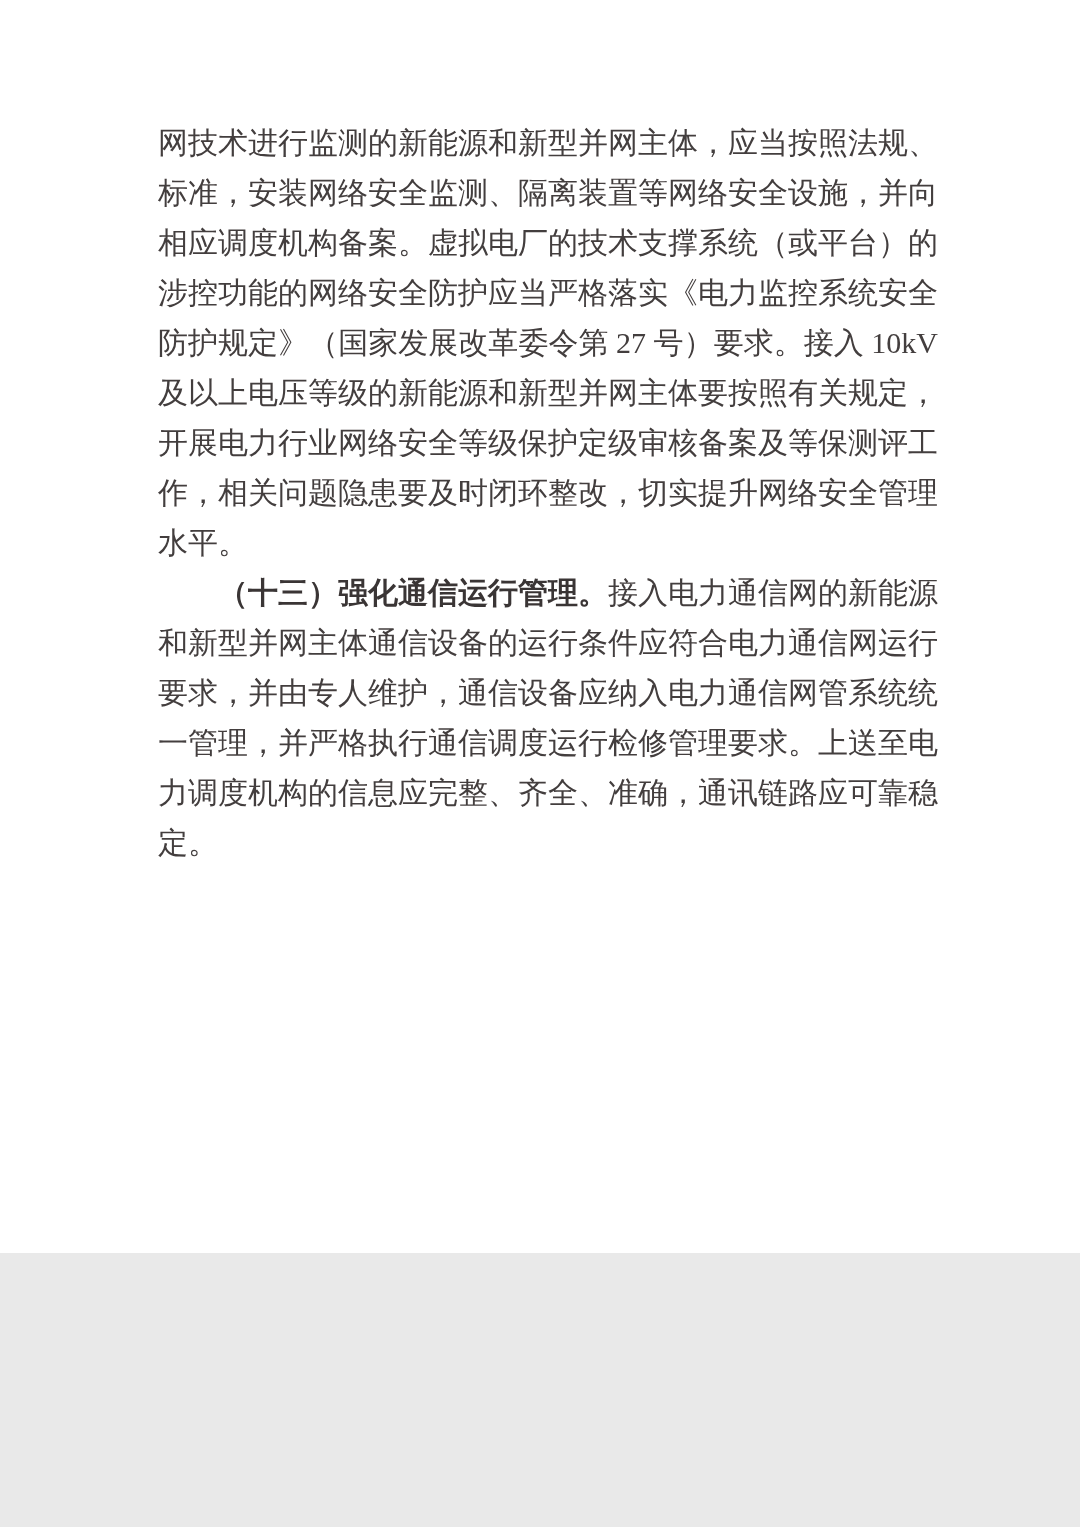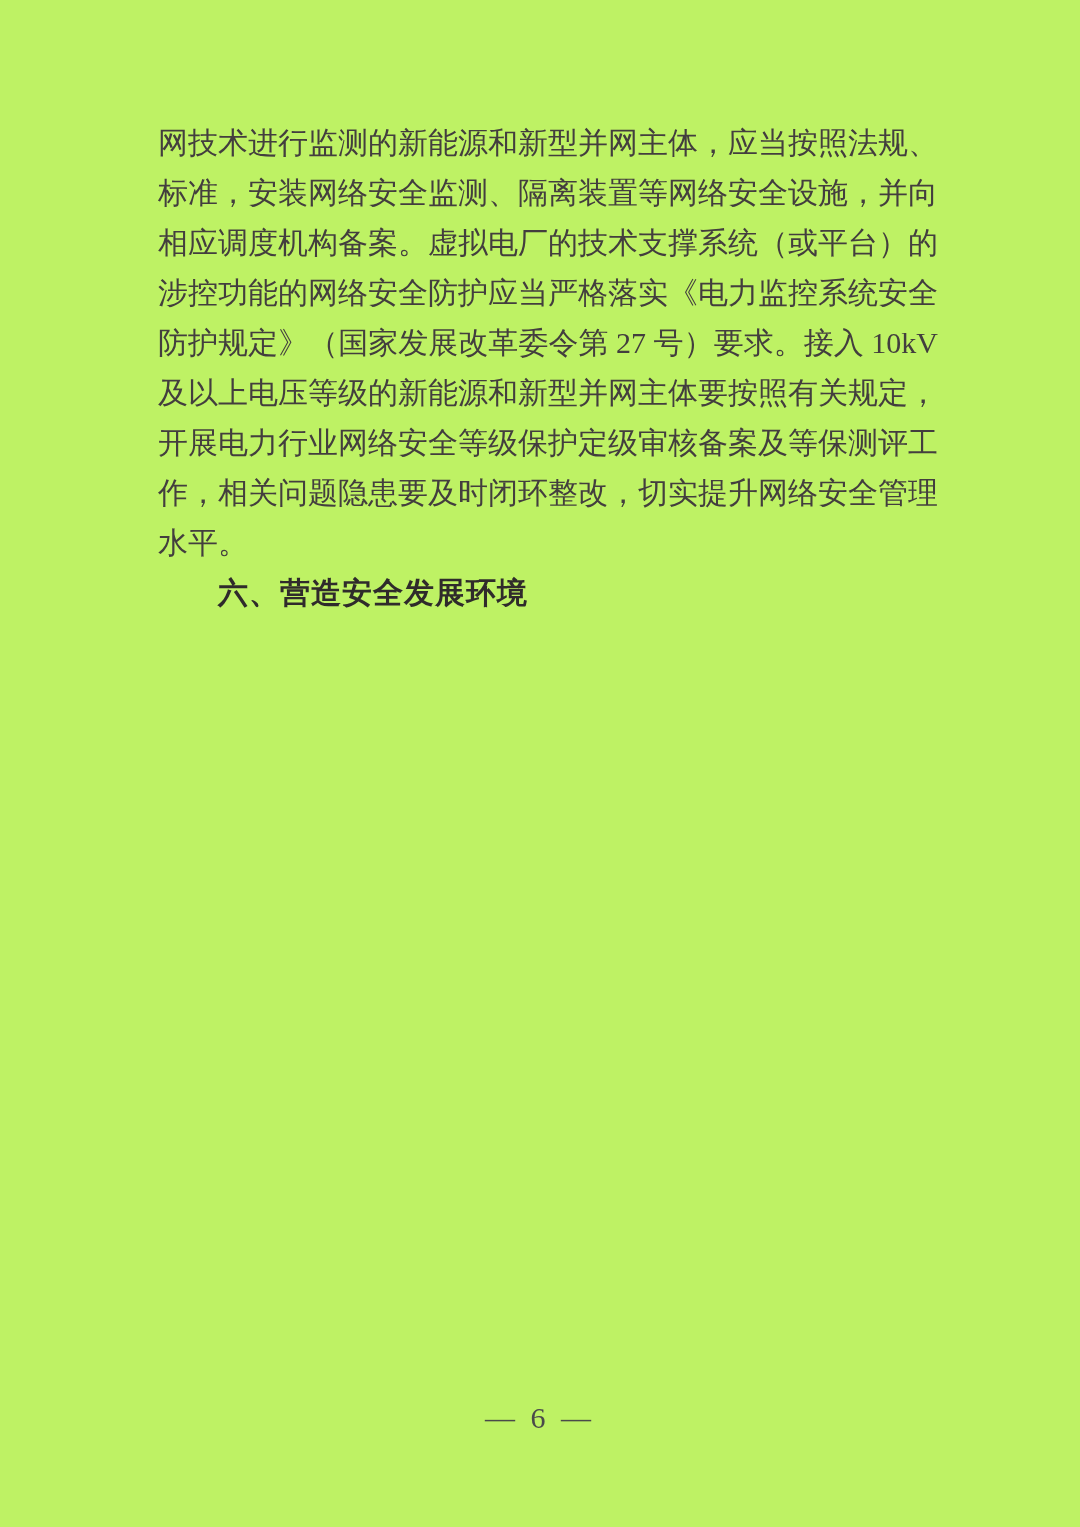"网技术进行监测的新能源和新型并网主体，应当按照法规、标准，安装网络安全监测、隔离" .page { background: #bef264 -> #ffffff; height: 1527px -> 1253px }
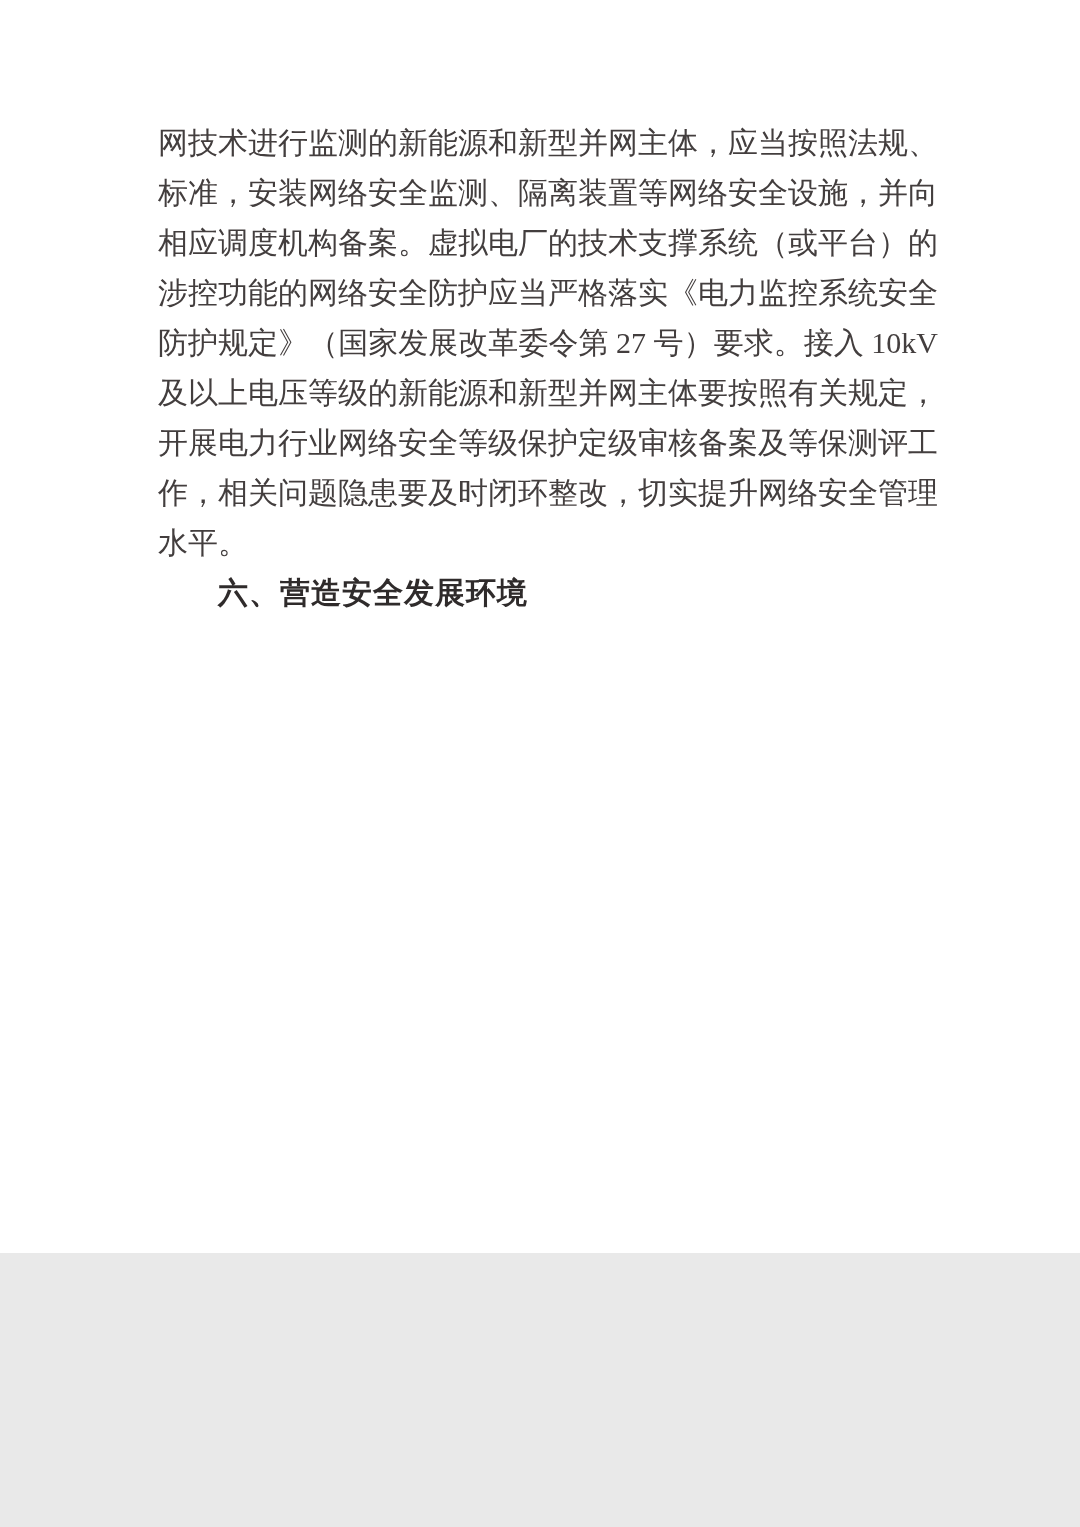"（十三）强化通信运行管理。接入电力通信网的新能源和新型并网主体通信设备的运行条件" p.para { html: none -> <p><span>（十三）强化通信运行管理。</span><span>接入电力通信网的新能源和新型并网主体通信设备的运行条件应符合电力通信网运行要求，并由专人维护，通信设备应纳入电力通信网管系统统一管理，并严格执行通信调度运行检修管理要求。上送至电力调度机构的信息应完整、齐全、准确，通讯链路应可靠稳定。</span></p> }
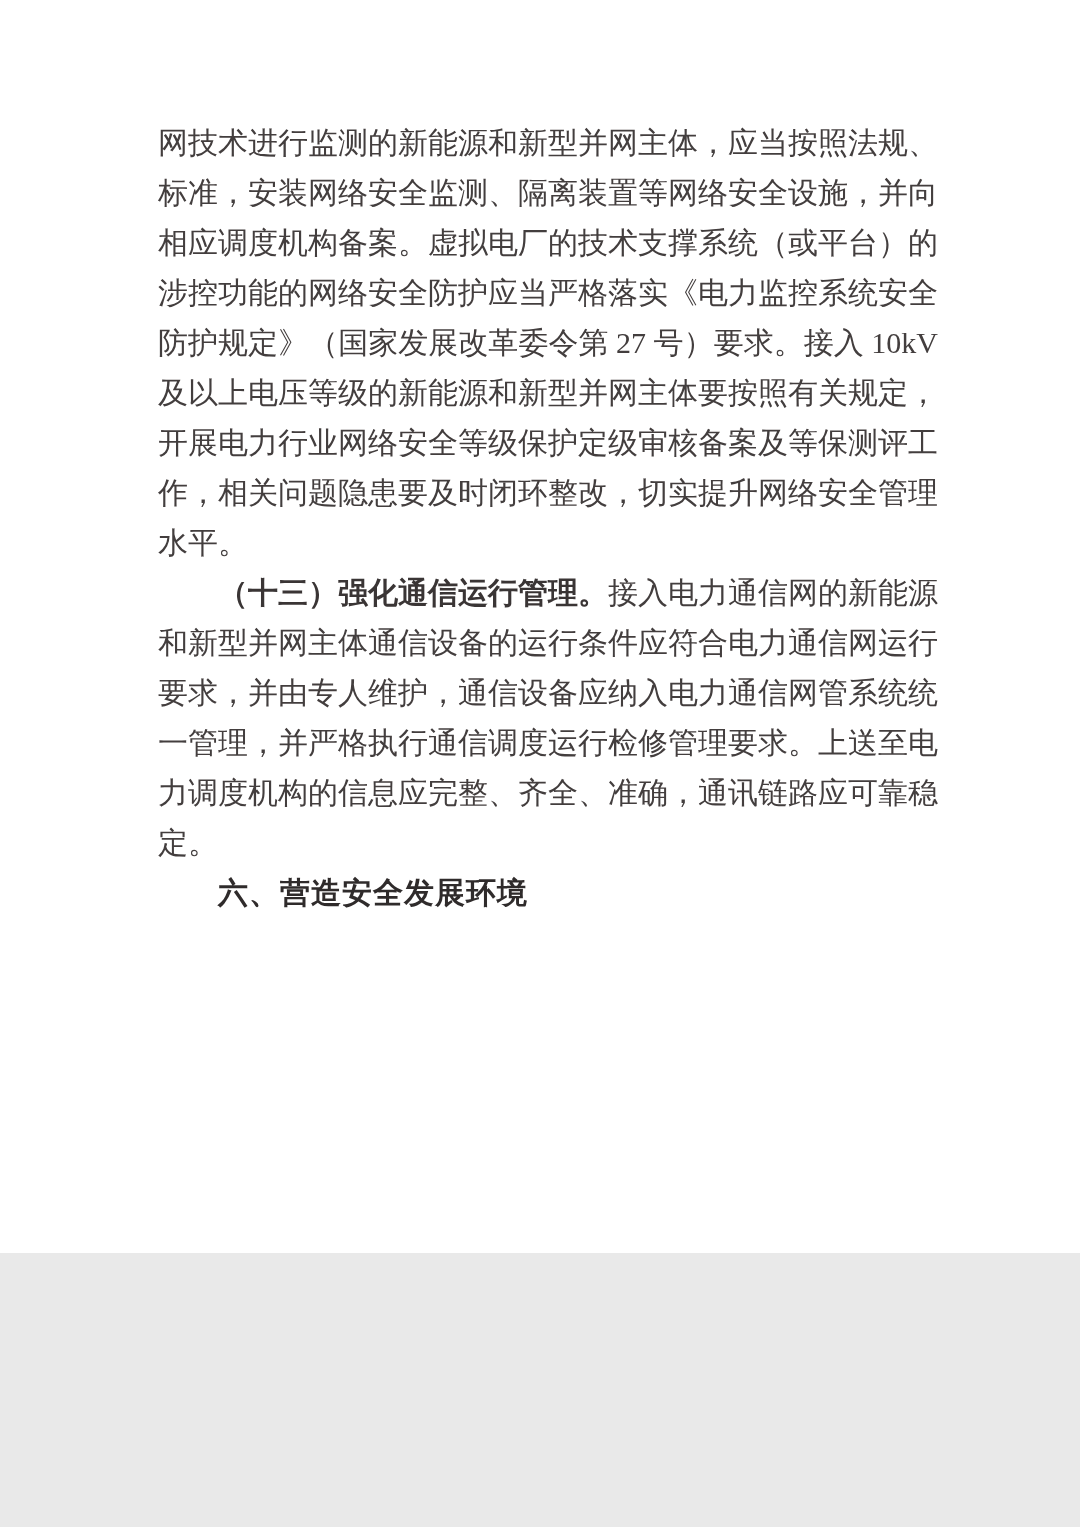"六、营造安全发展环境" h2.section-heading { html: <h2>六、营造安全发展环境</h2> -> none }
